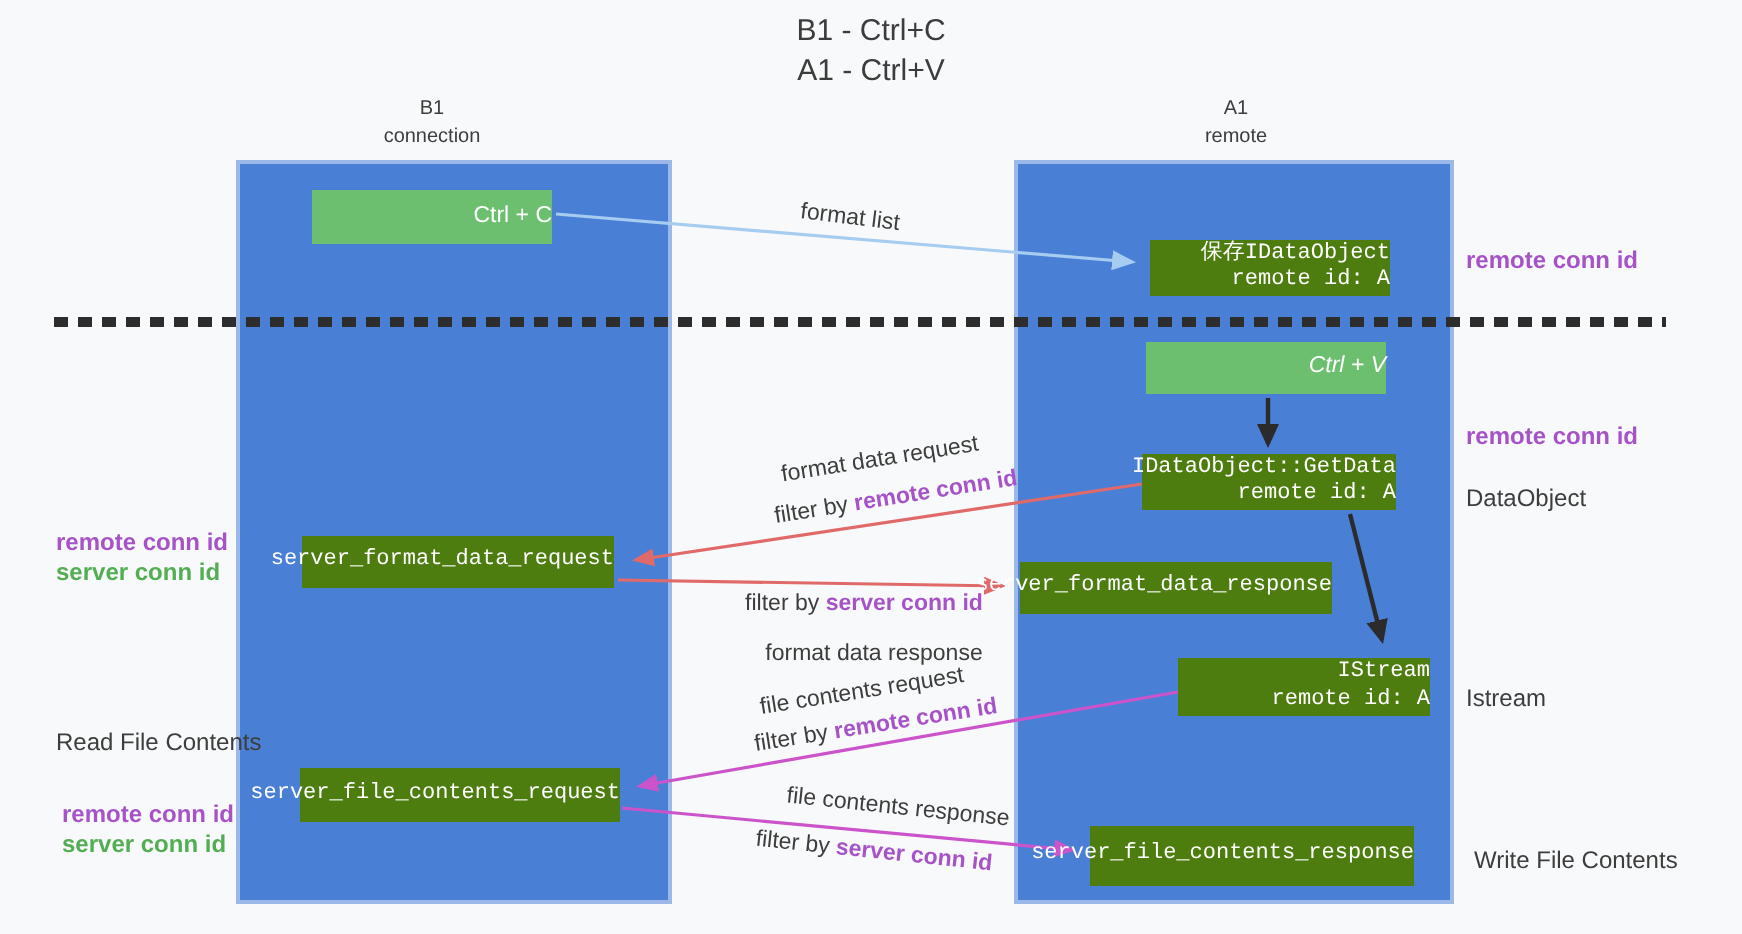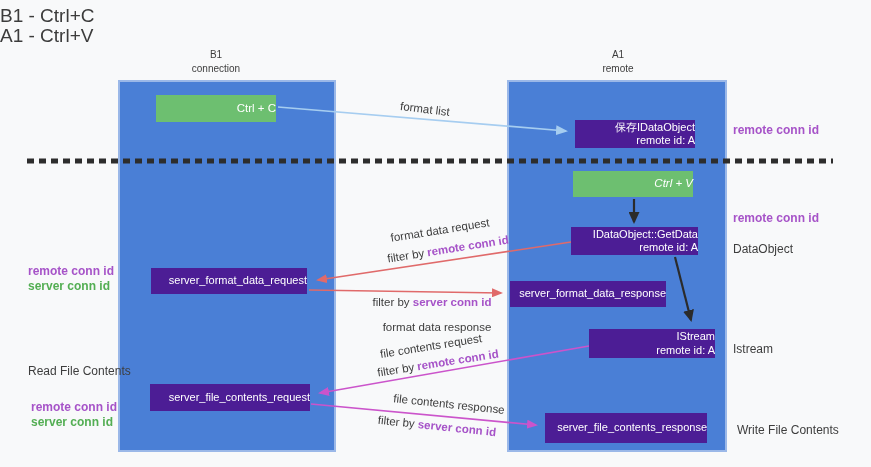"B1 - Ctrl+C" .title { font-size: 19px -> 15px; text-align: left -> center }
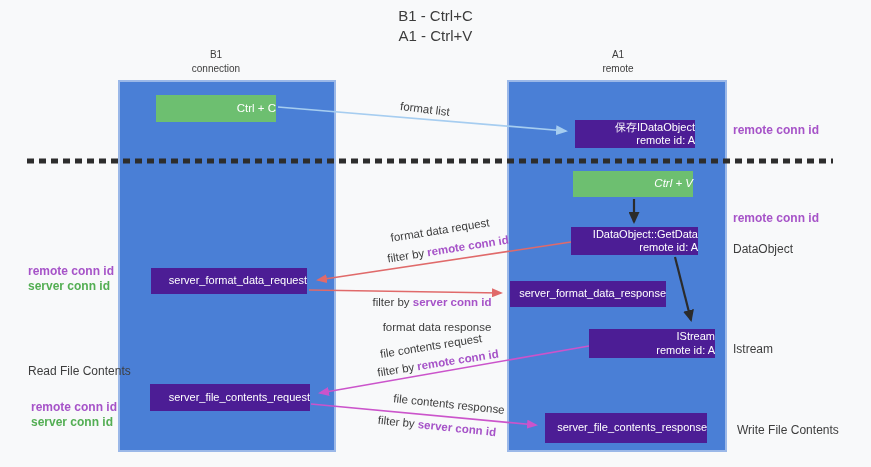"保存IDataObject" .box.orange { background: #4c1d95 -> #4d7c0f; font-family: none -> Liberation Mono, monospace }
